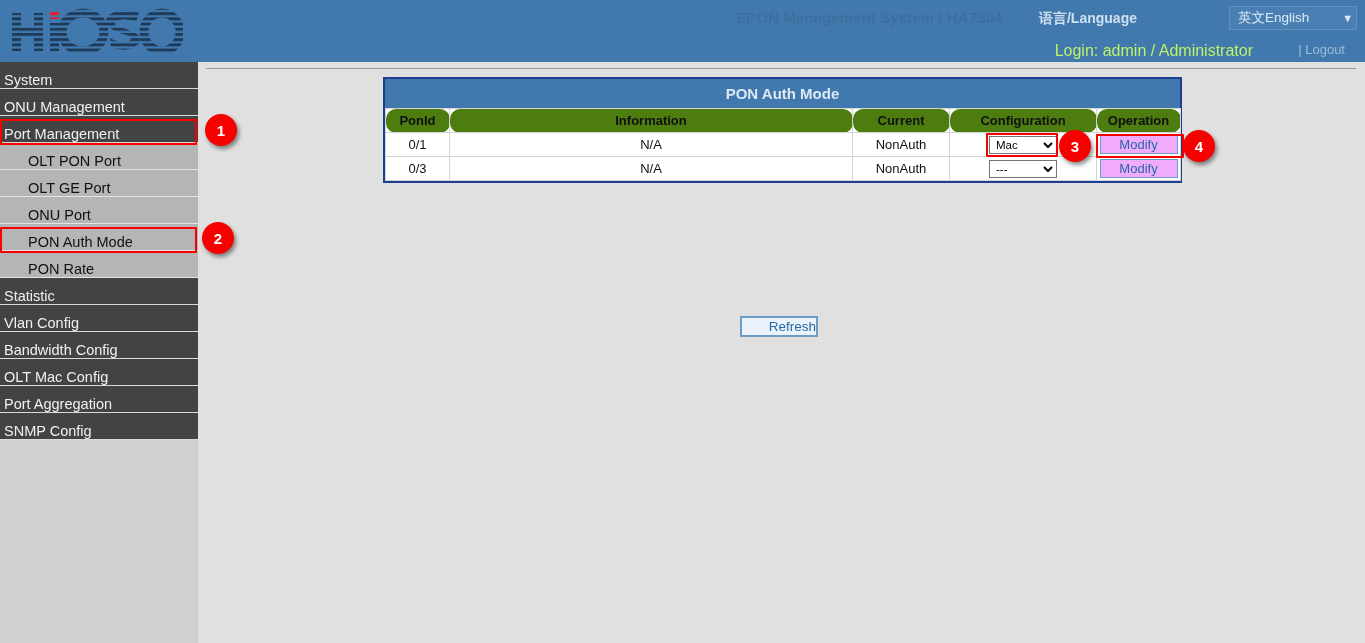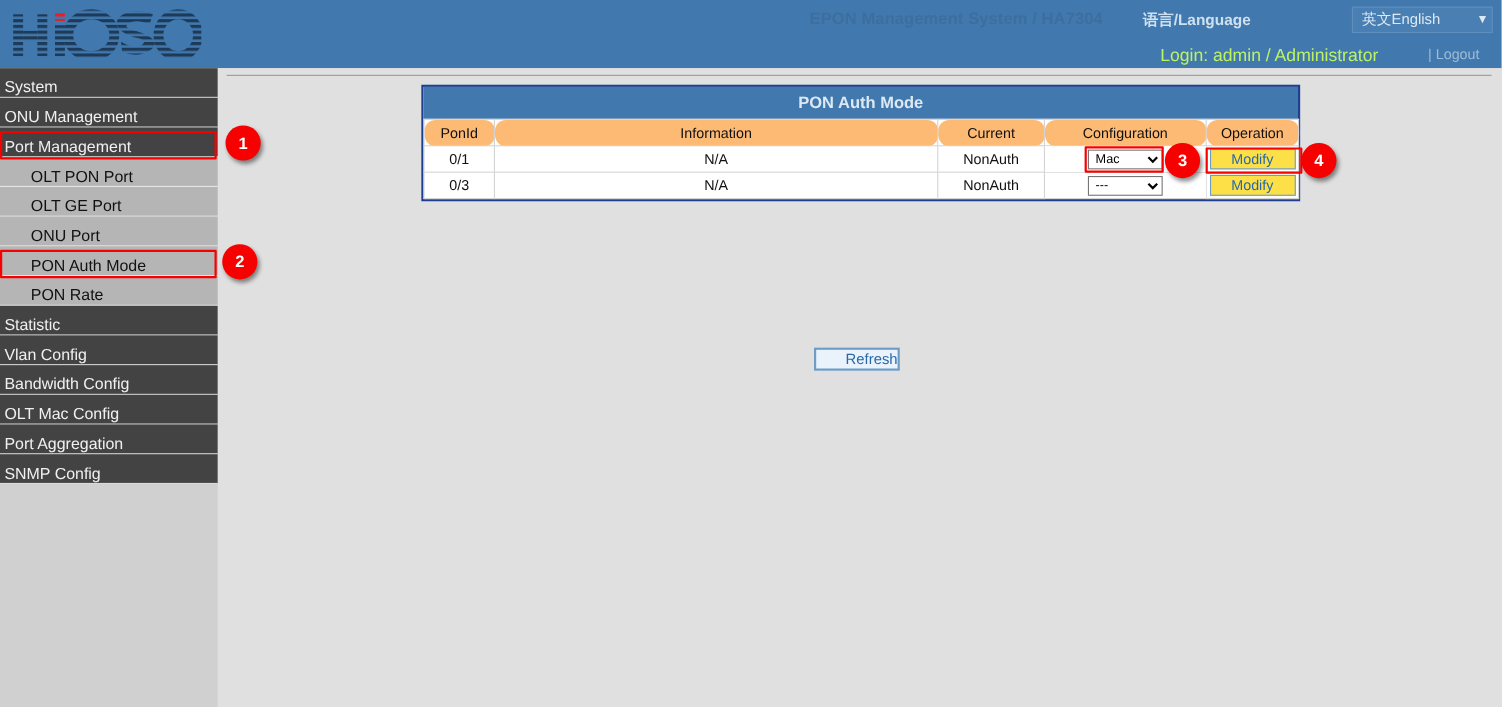"PonId" table.grid th { background: #fdba74 -> #4d7c0f; font-weight: normal -> bold }
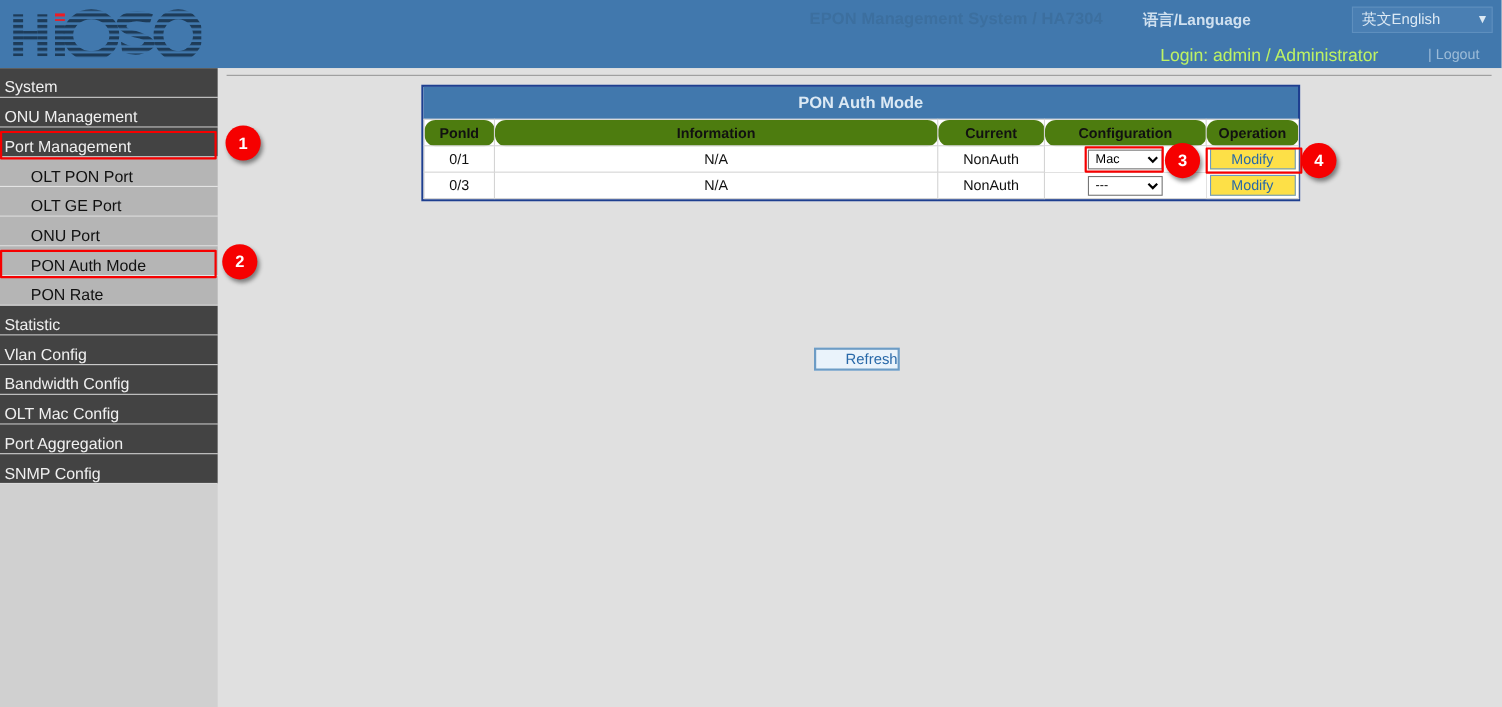"Modify" .btn-modify { background: #fde047 -> #f0abfc }
